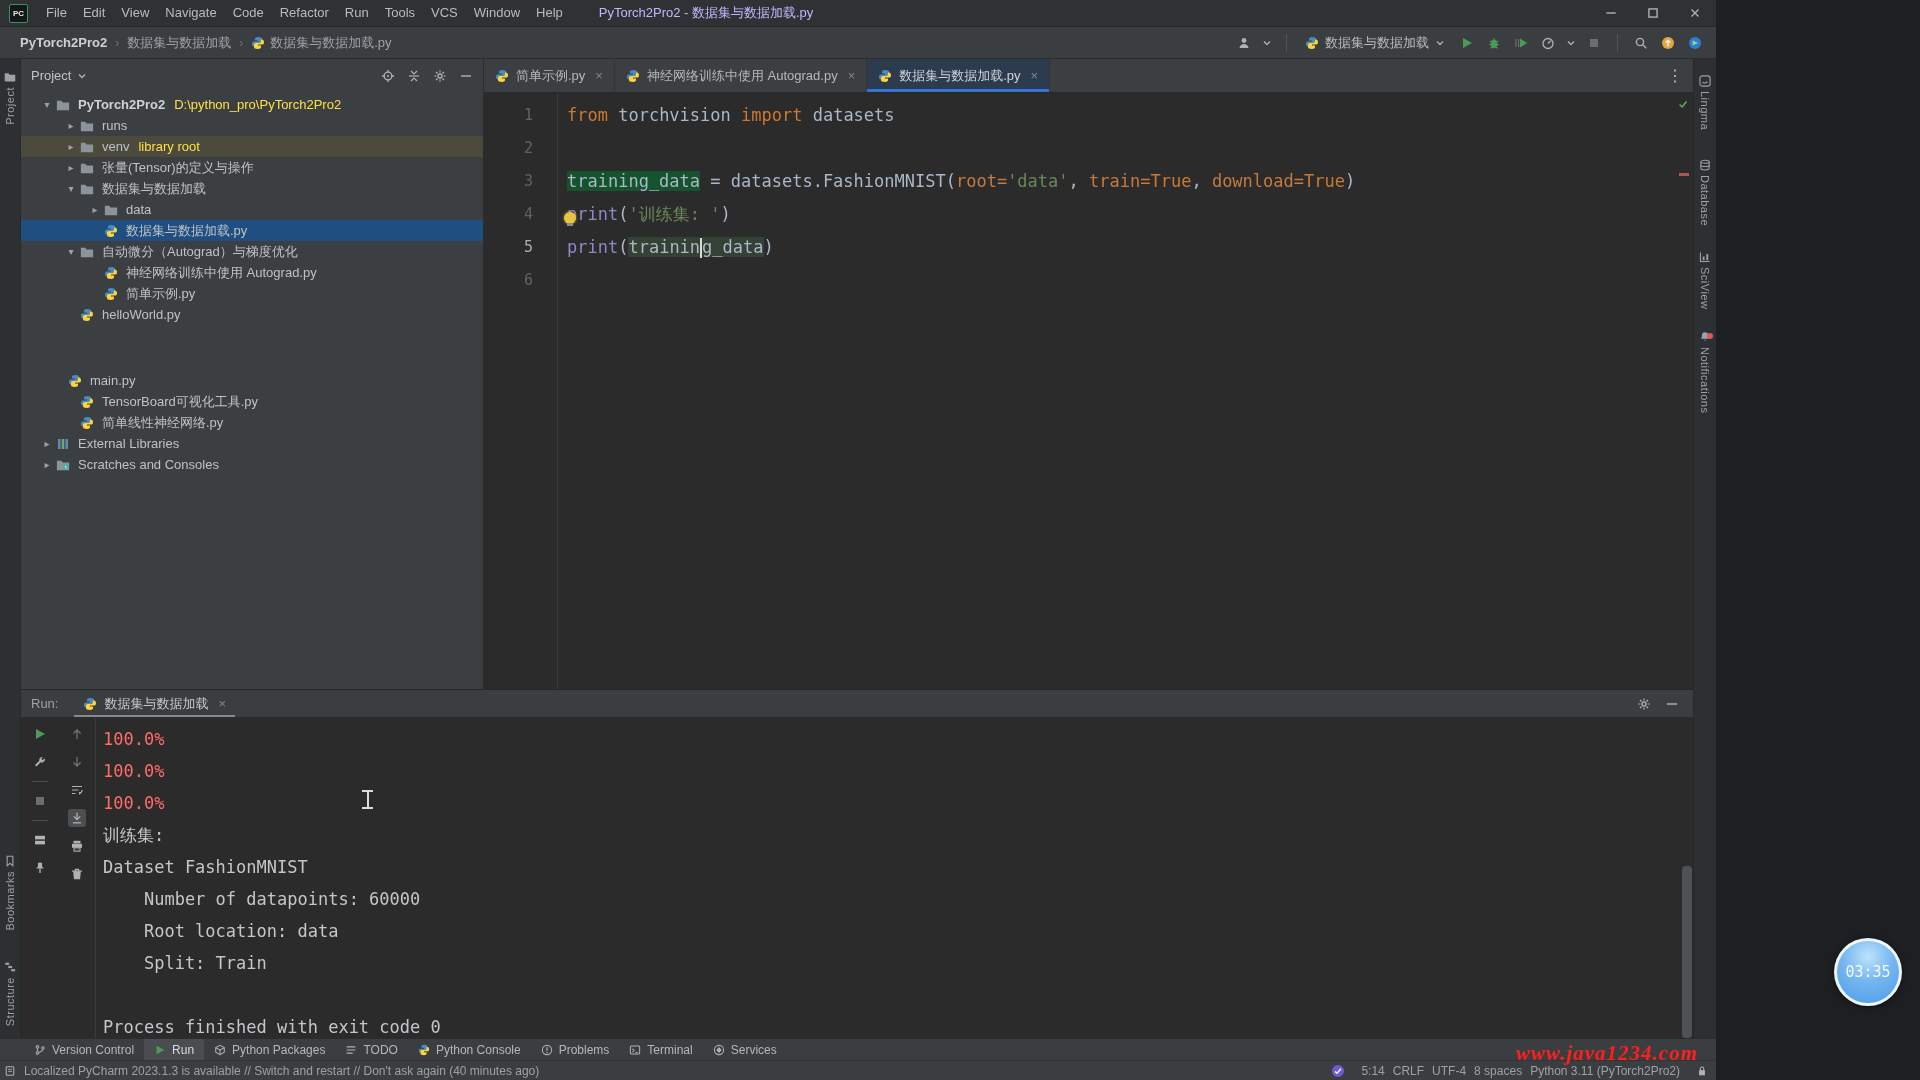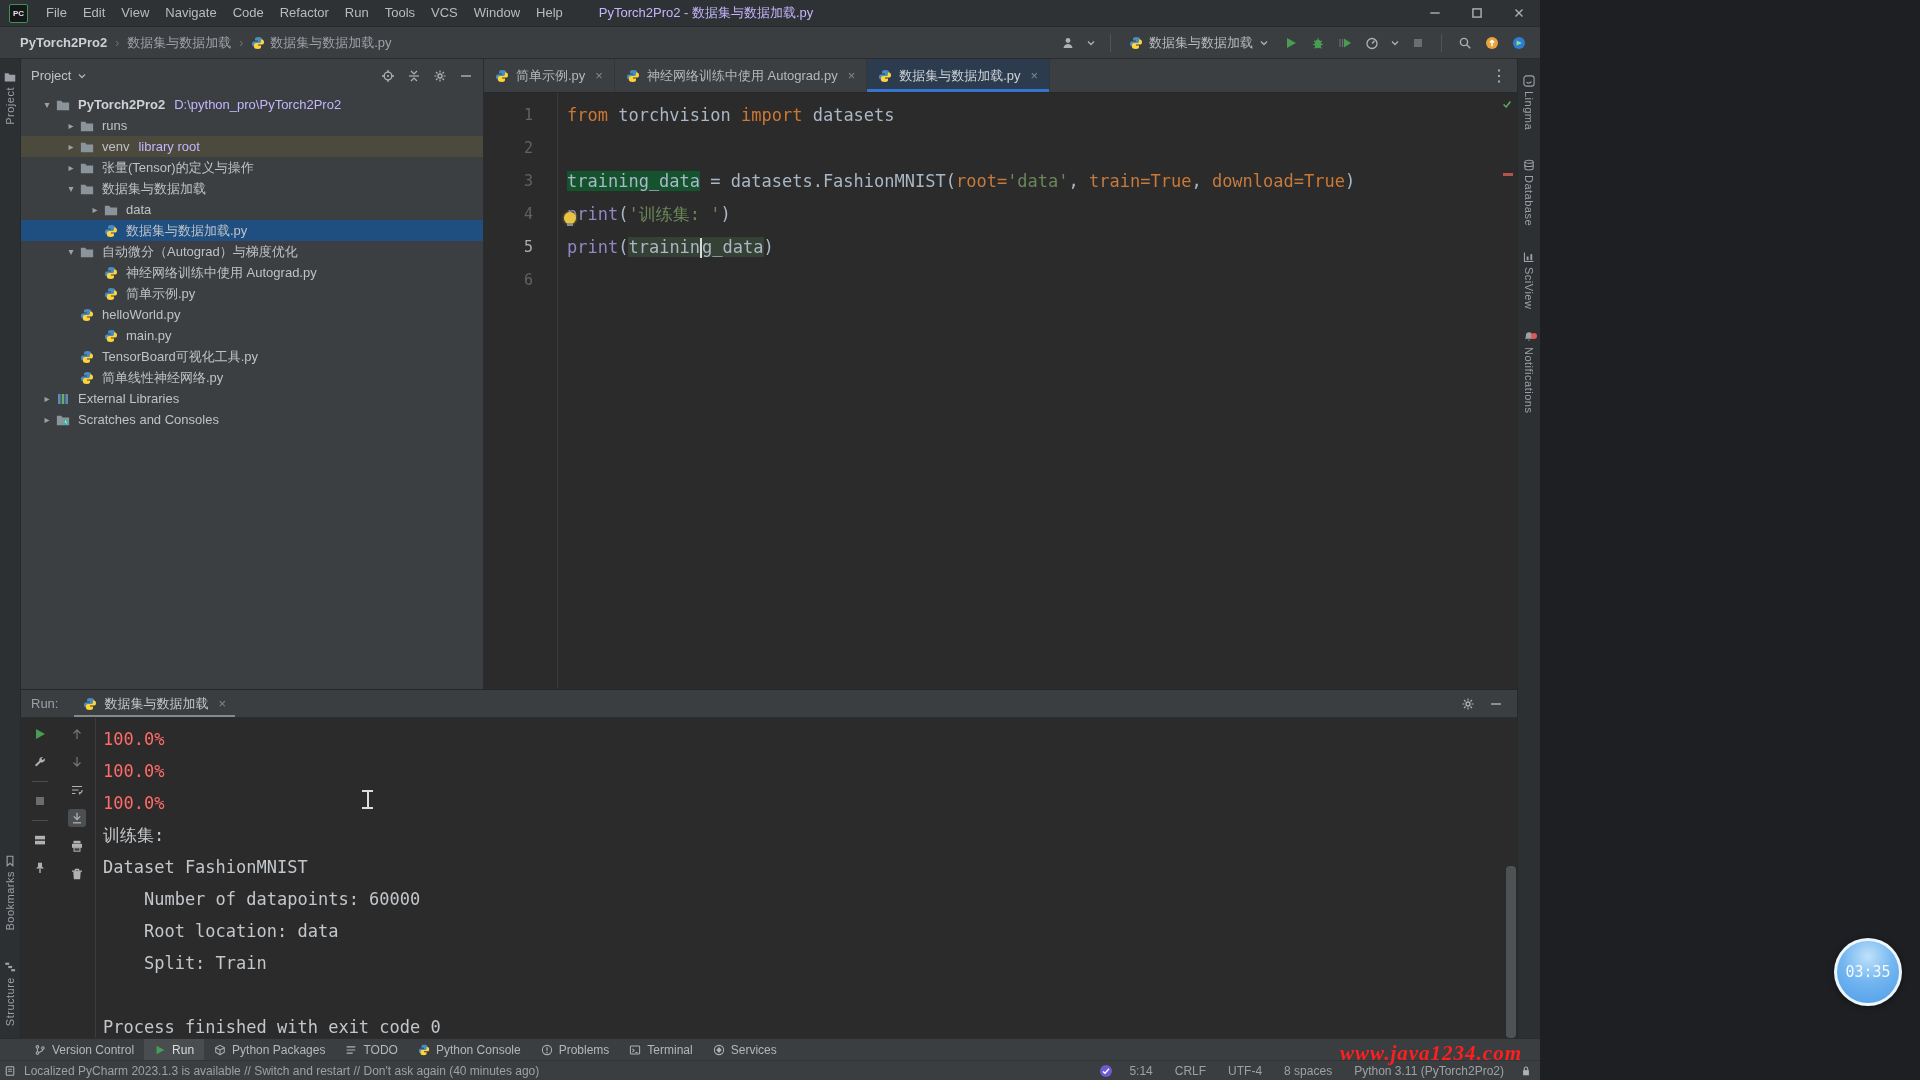"PC" .ide { width: 1540px -> 1716px }
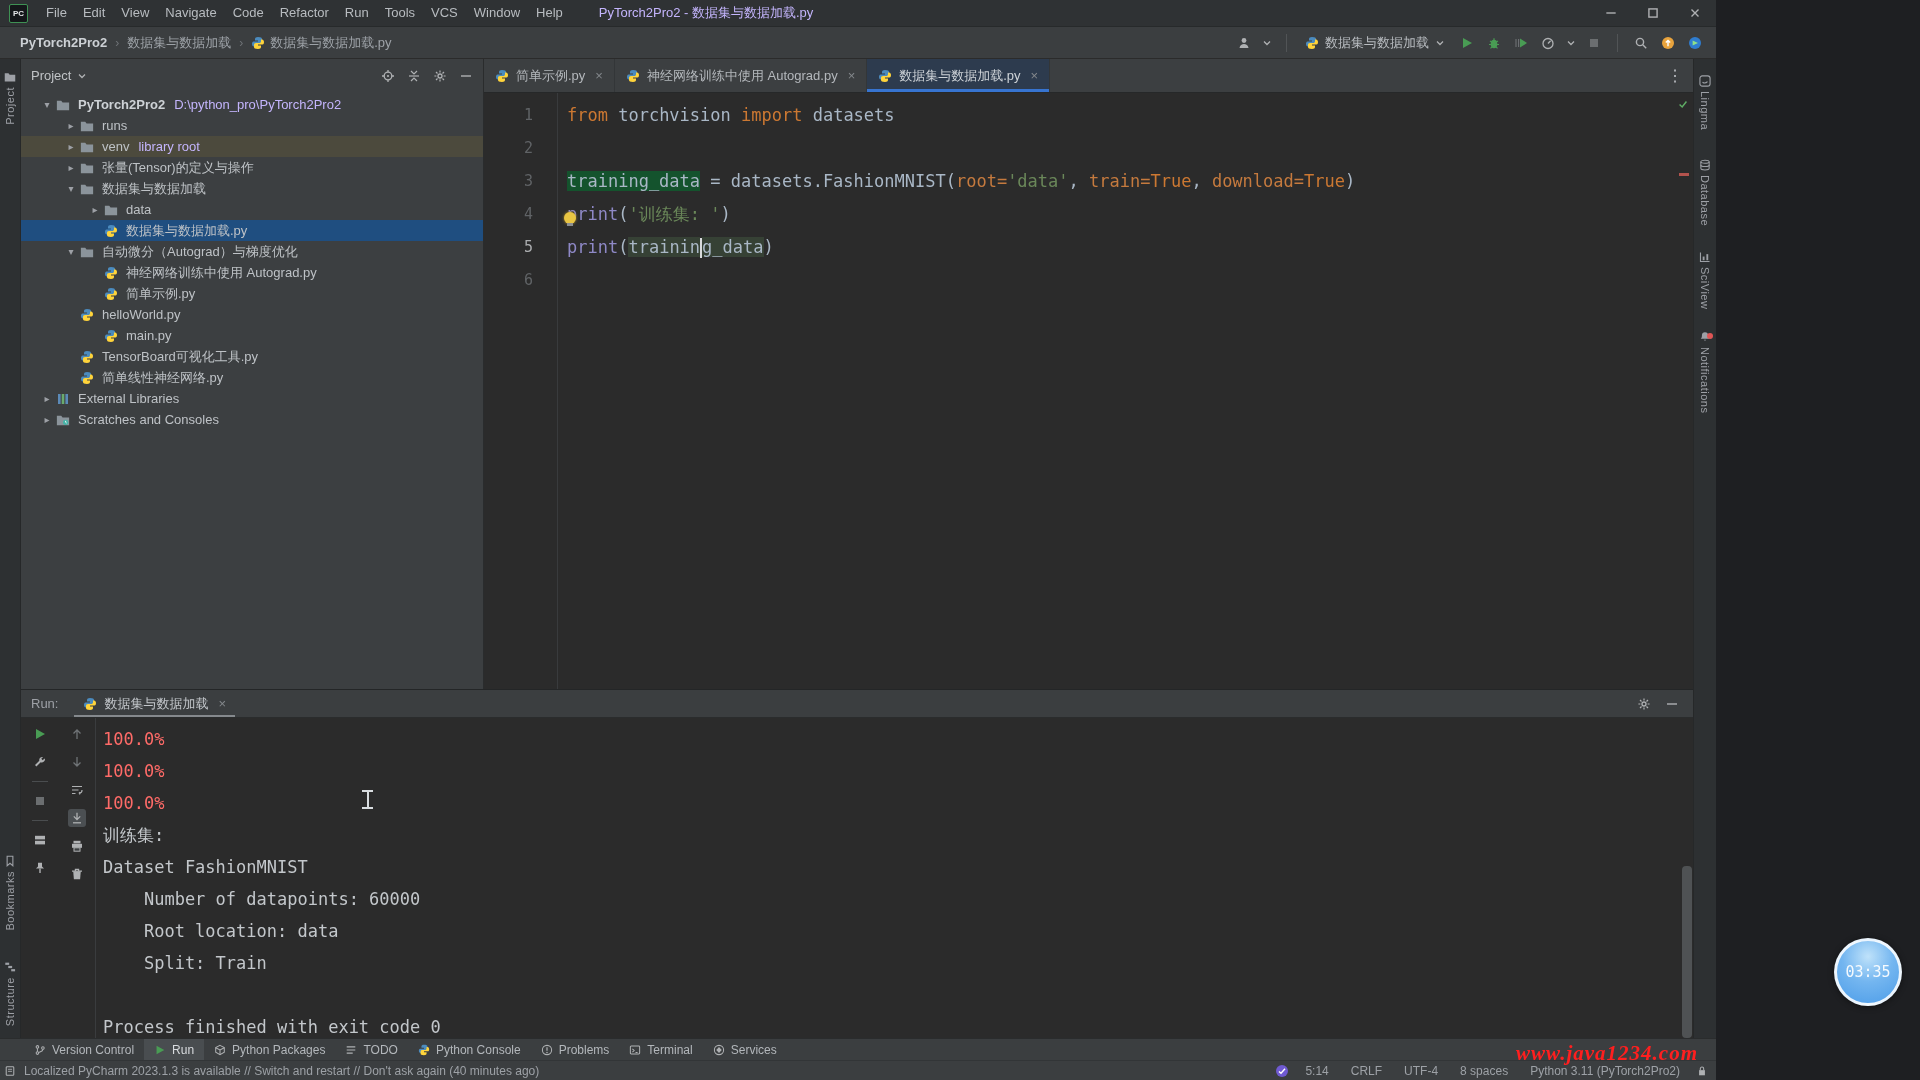"D:\python_pro\PyTorch2Pro2" .tree-row .suffix { color: #c4b5fd -> #fde047 }
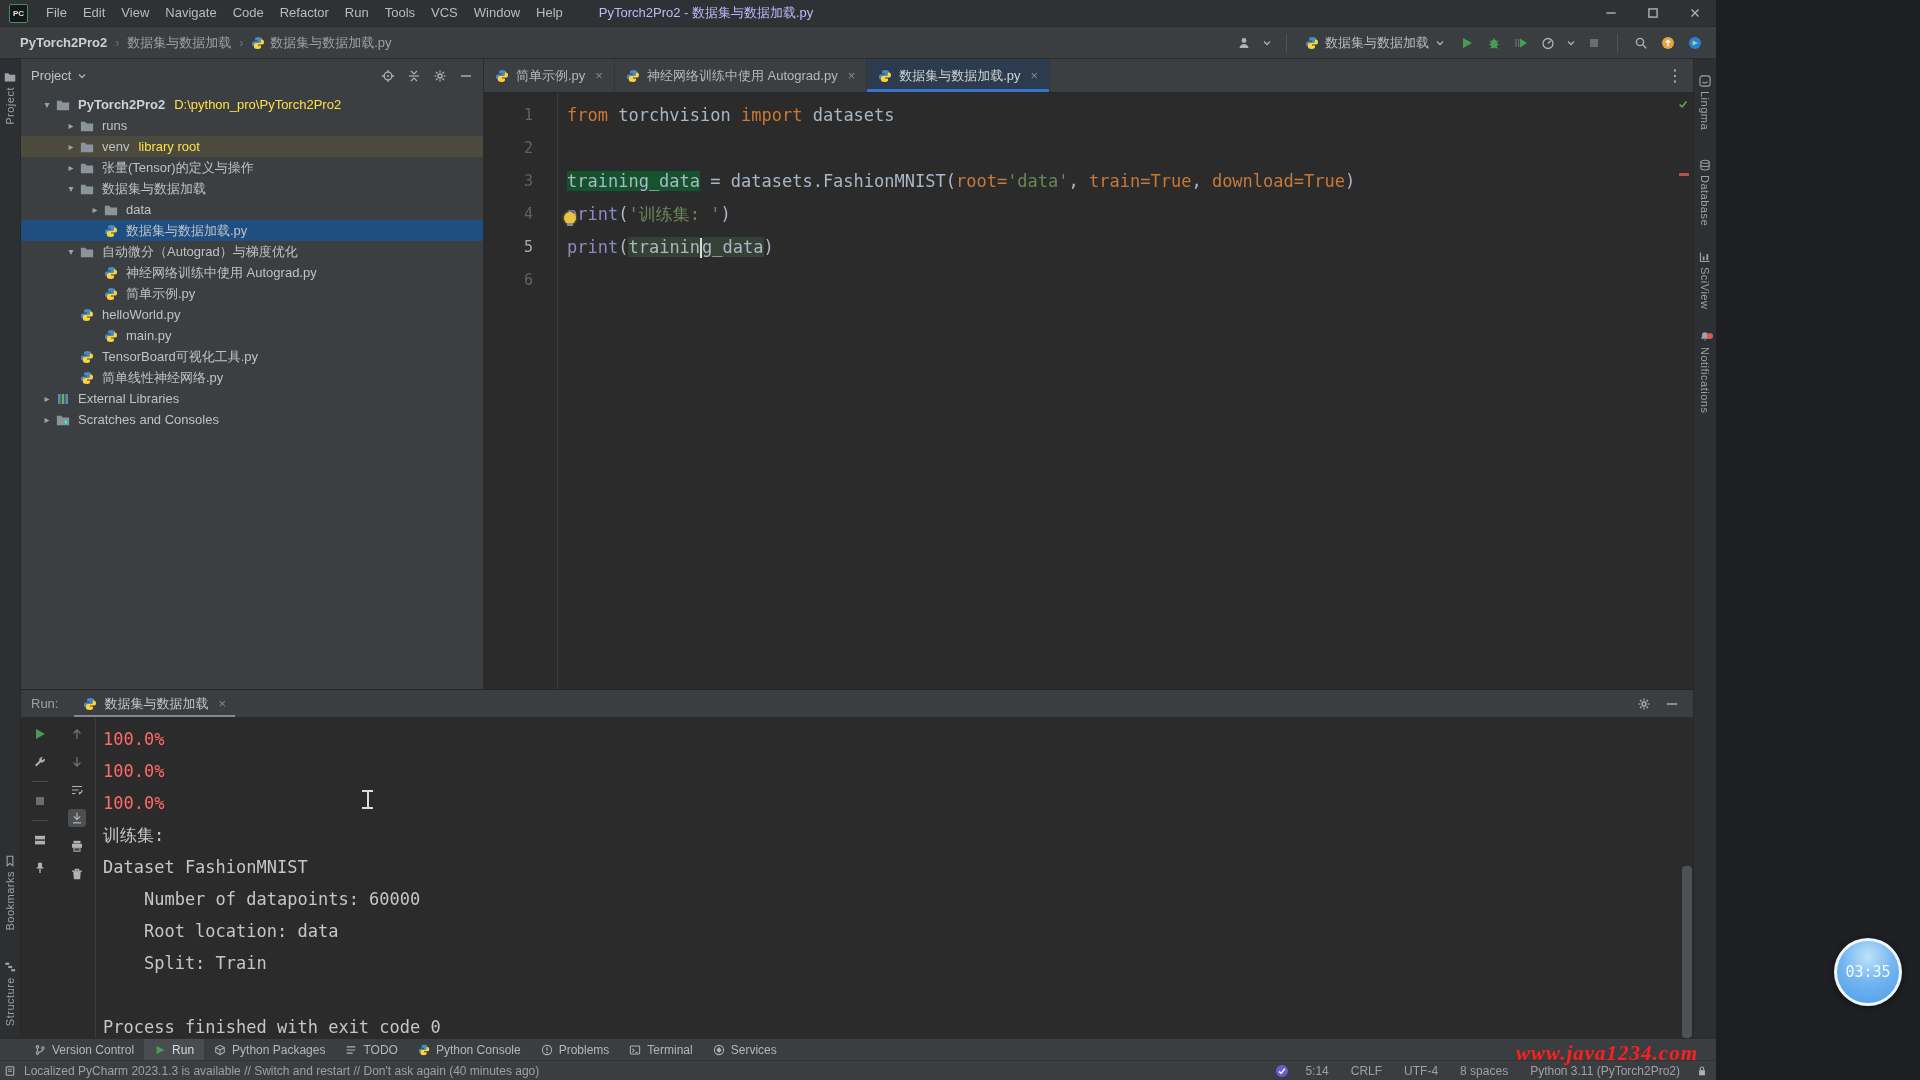"main.py" div.tree-row { margin-top: none -> 45px; padding-left: 66px -> 30px }
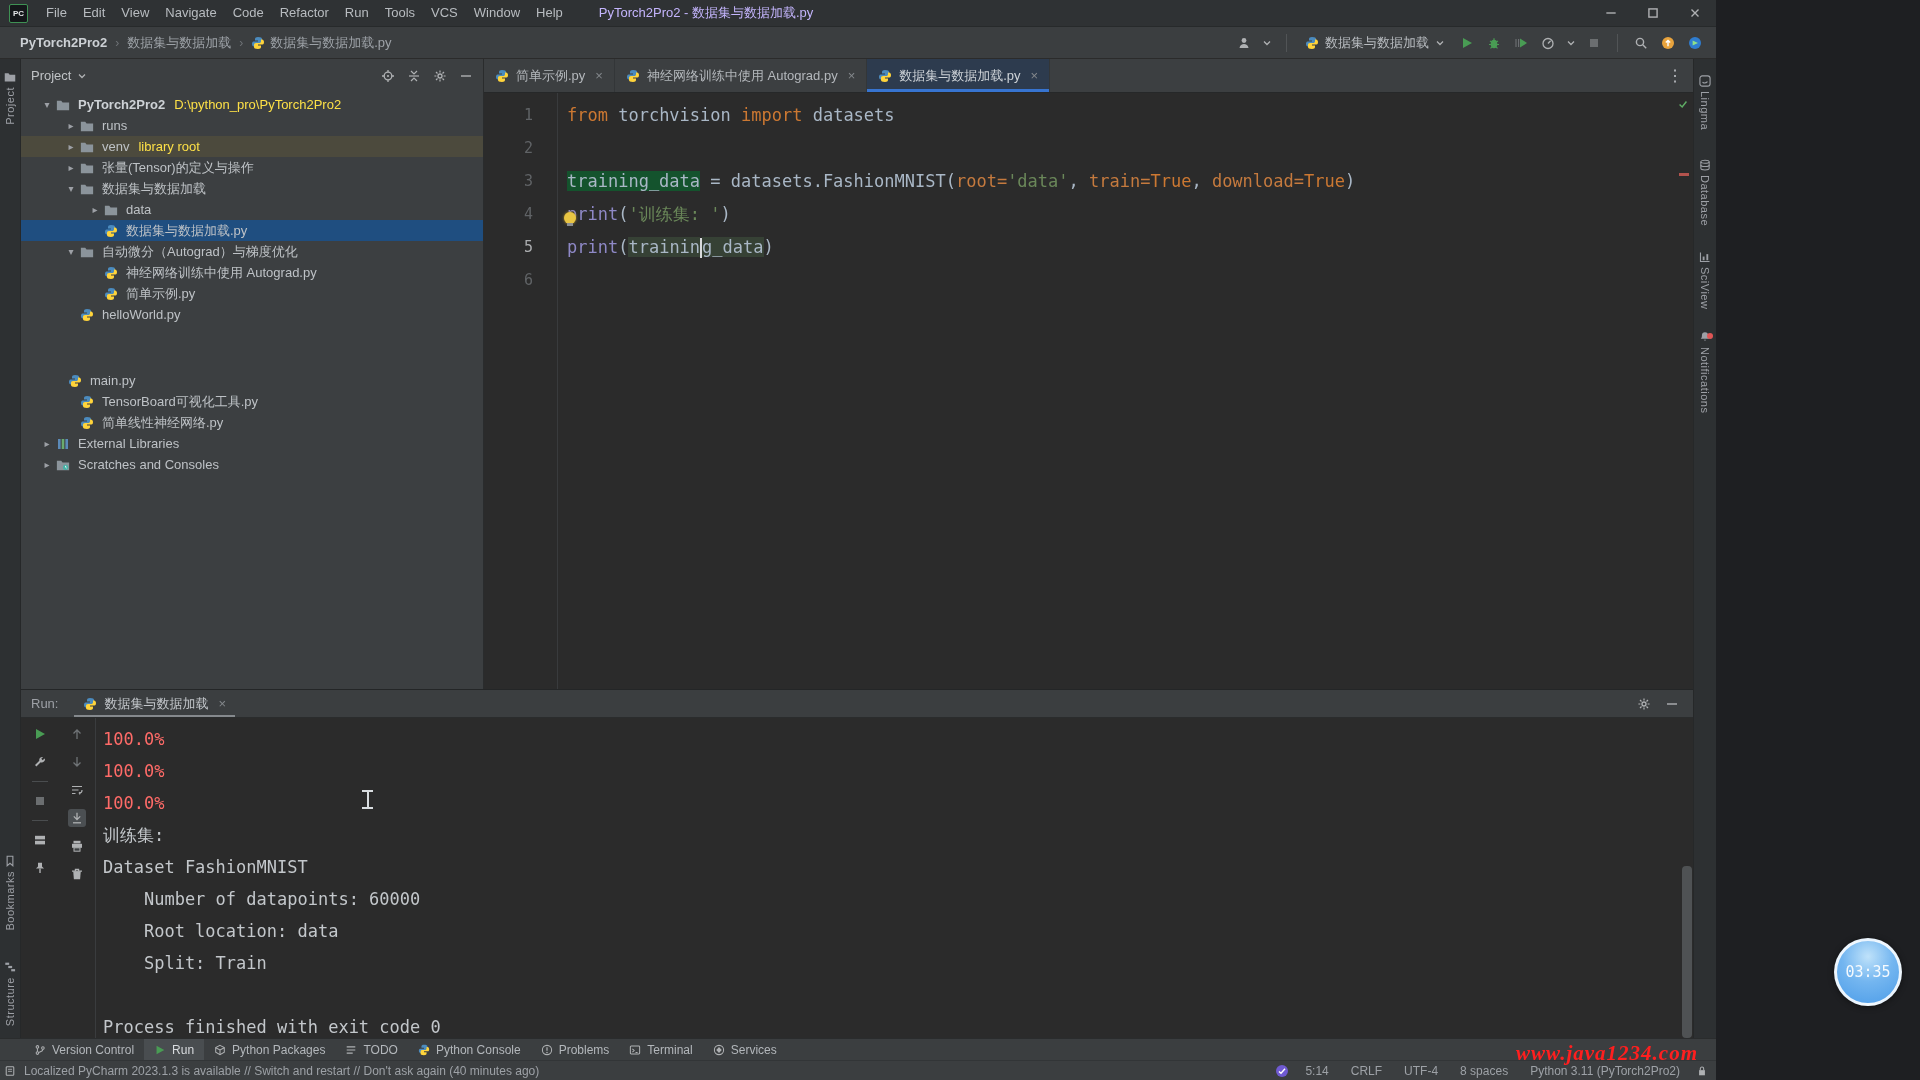"5:14" .status-items { gap: 22px -> 8px }
